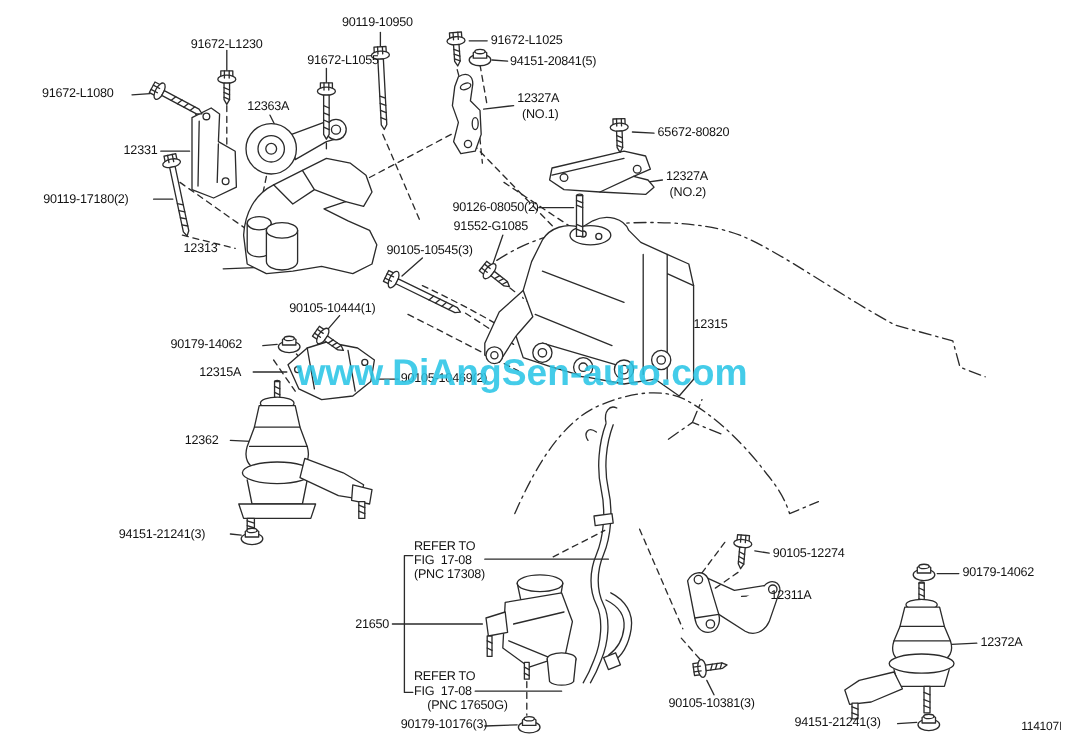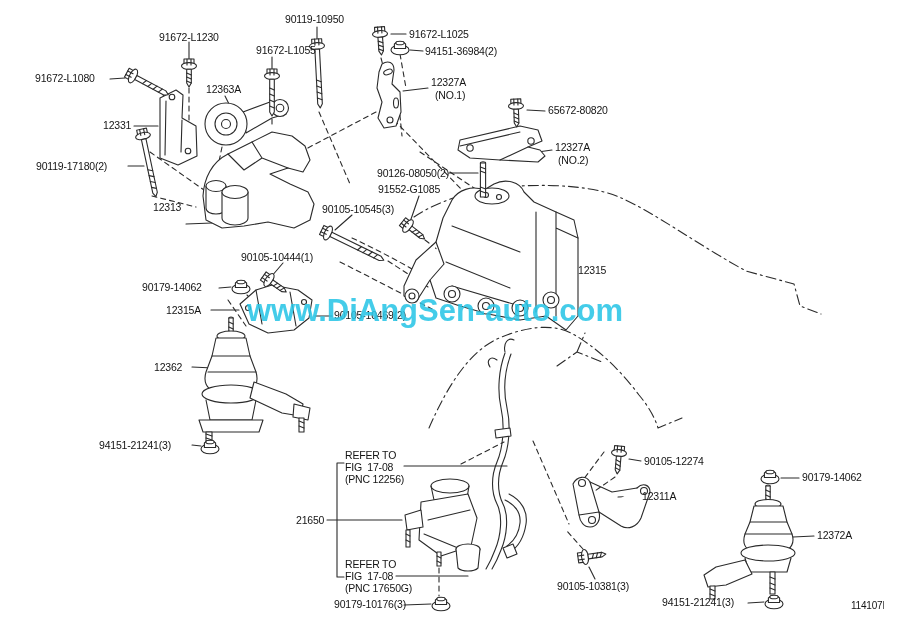"94151-36984(2)" div.lbl { text: 94151-36984(2 -> 94151-20841(5 }
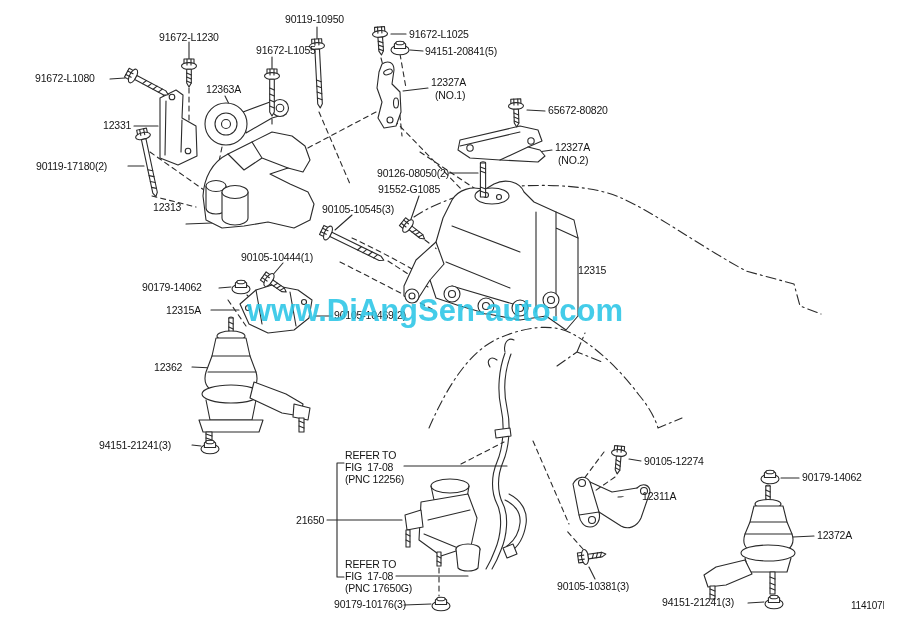"(PNC 12256)" div.lbl { text: 12256 -> 17308 }
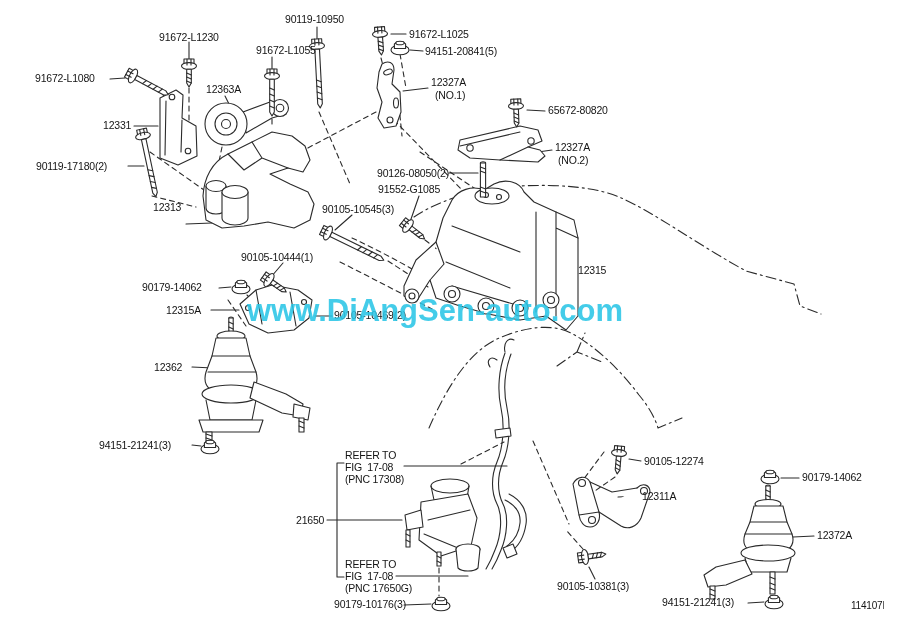"(PNC 17650G)" div.lbl { left: 345px -> 356px }
